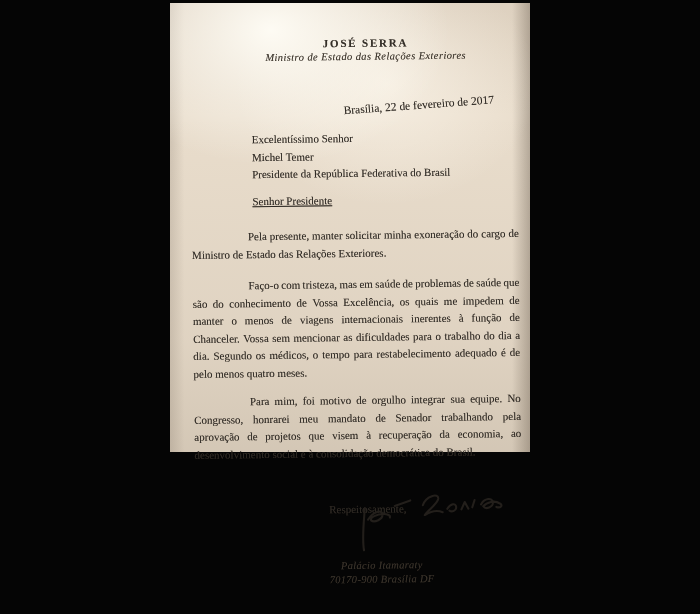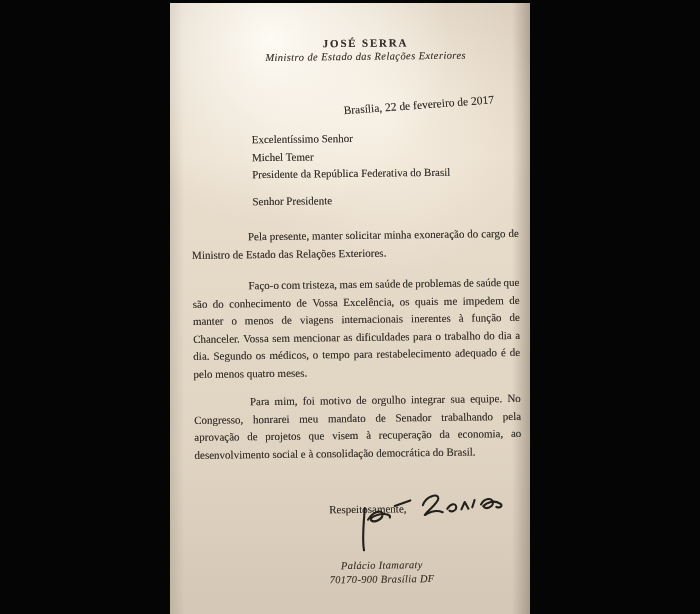"JOSÉ SERRA" .paper { height: 611px -> 449px }
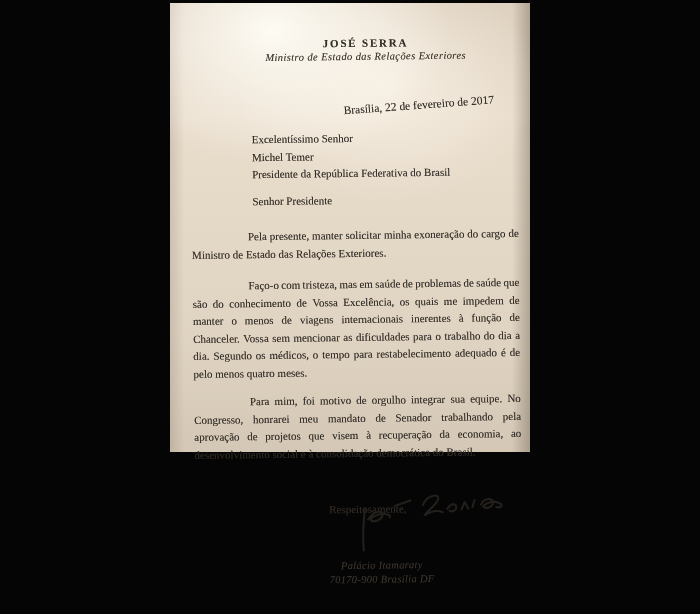"Senhor Presidente" .salutation { text-decoration: none -> underline }
